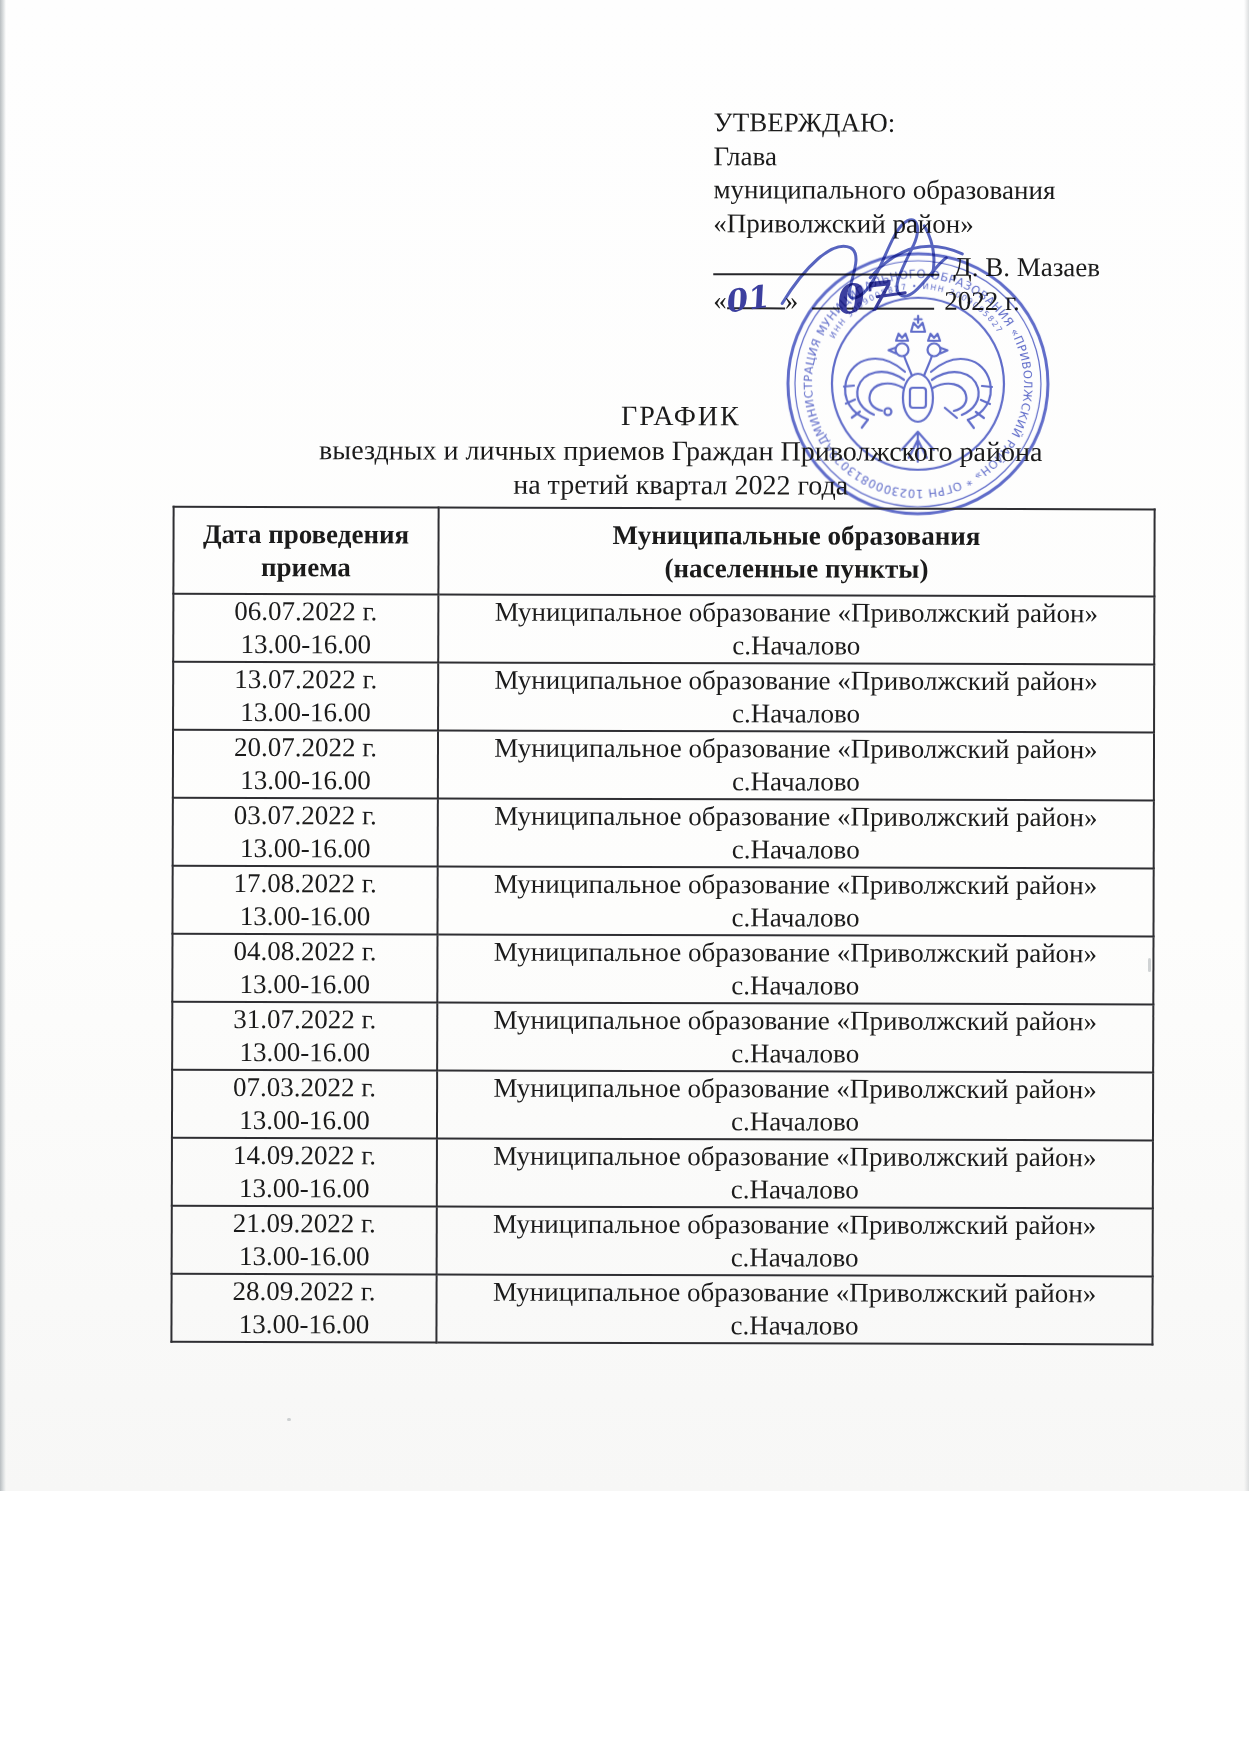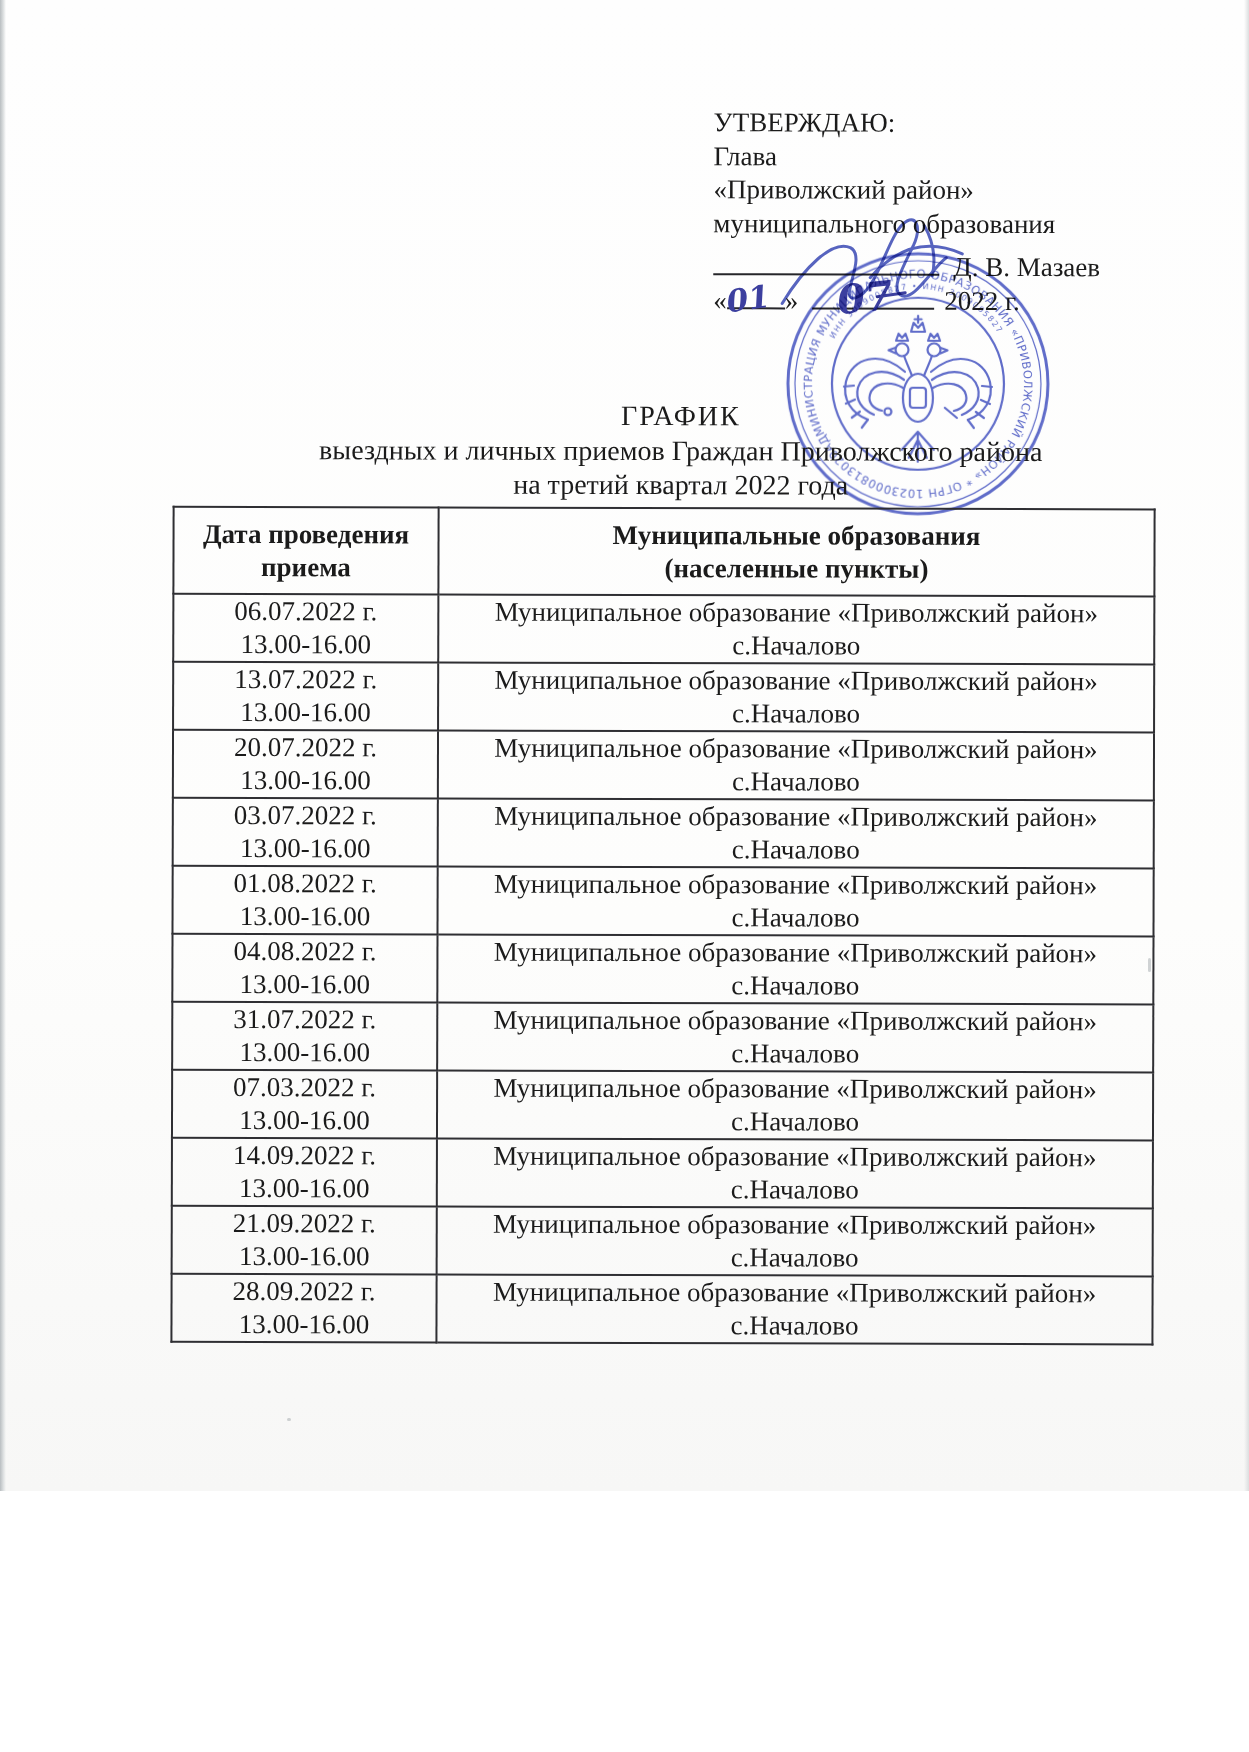"«Приволжский район»" div.ln { order: before "муниципального образования" -> after "муниципального образования" }
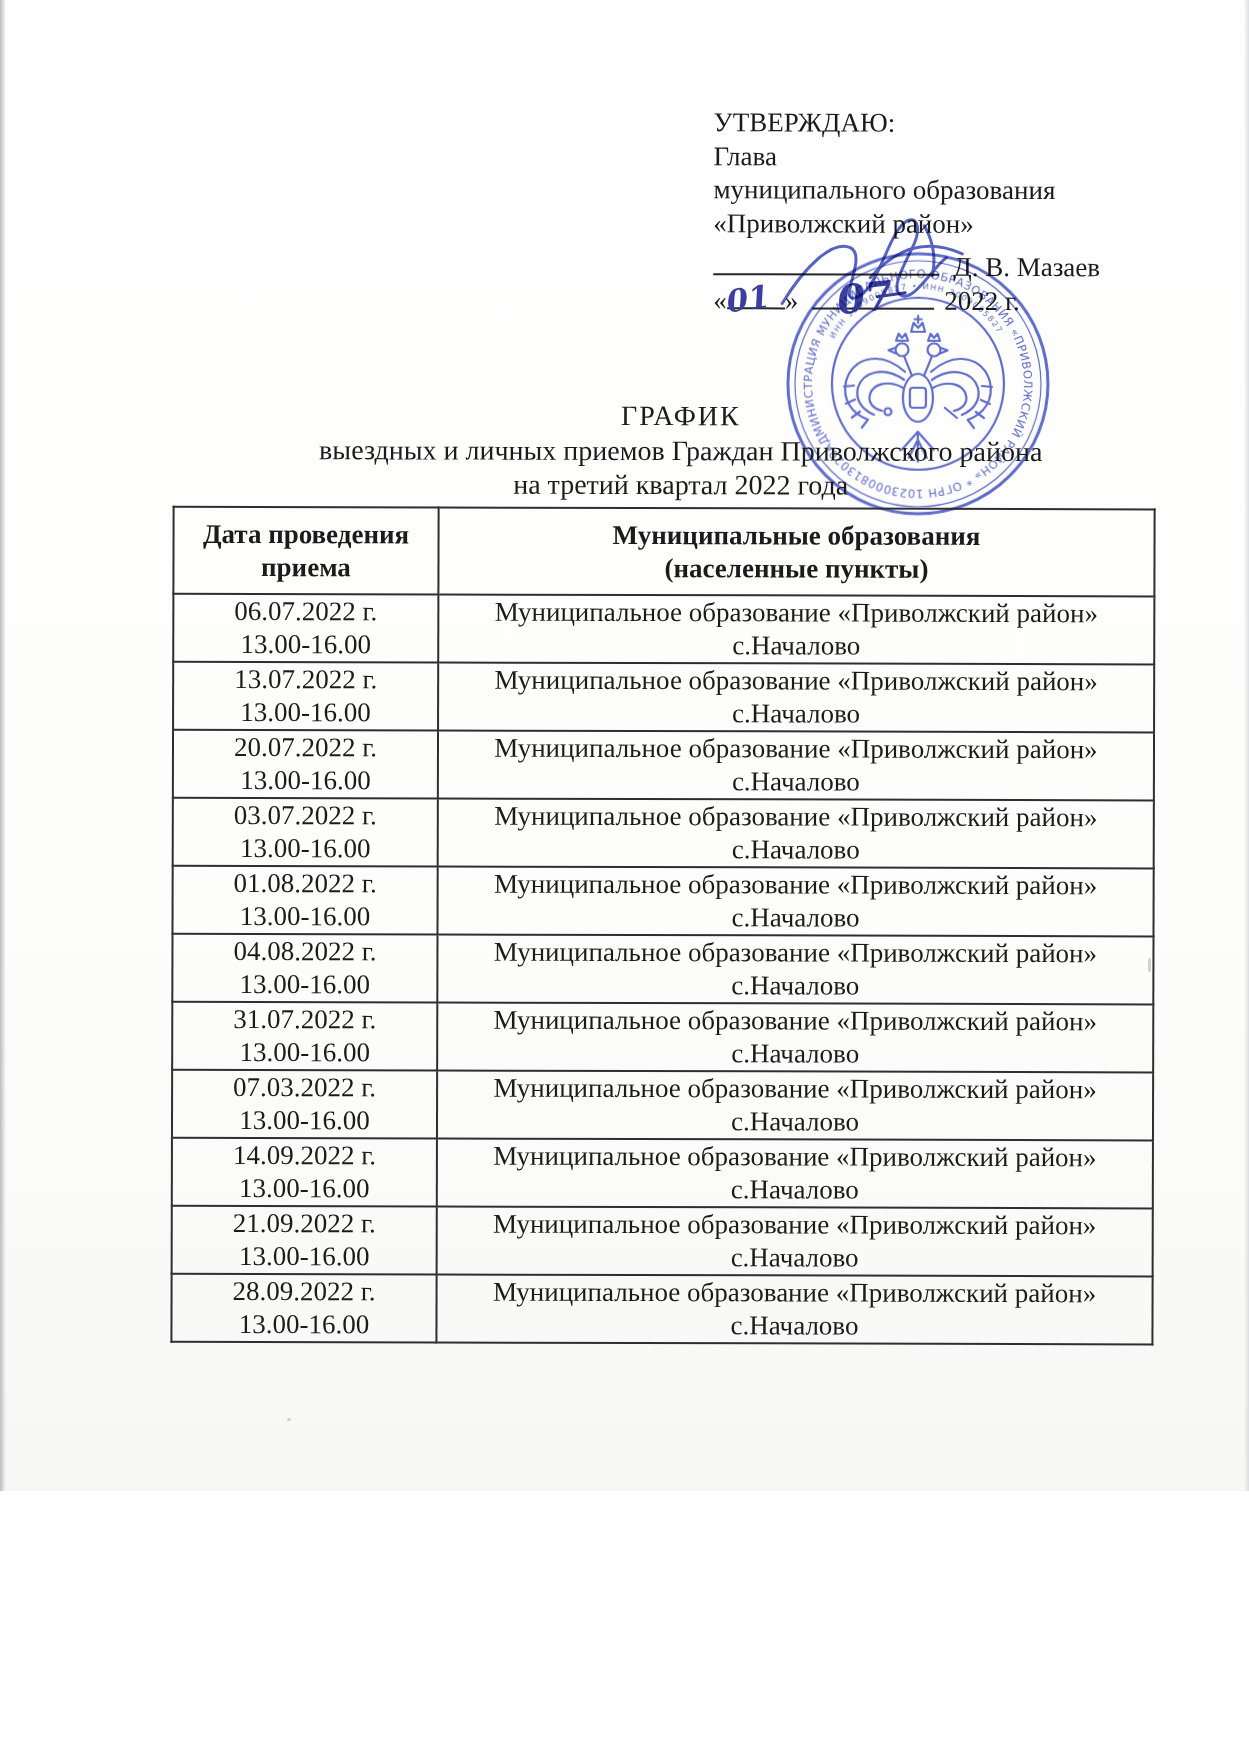"01.08.2022 г." div { text: 01.08.2022 -> 17.08.2022 }
